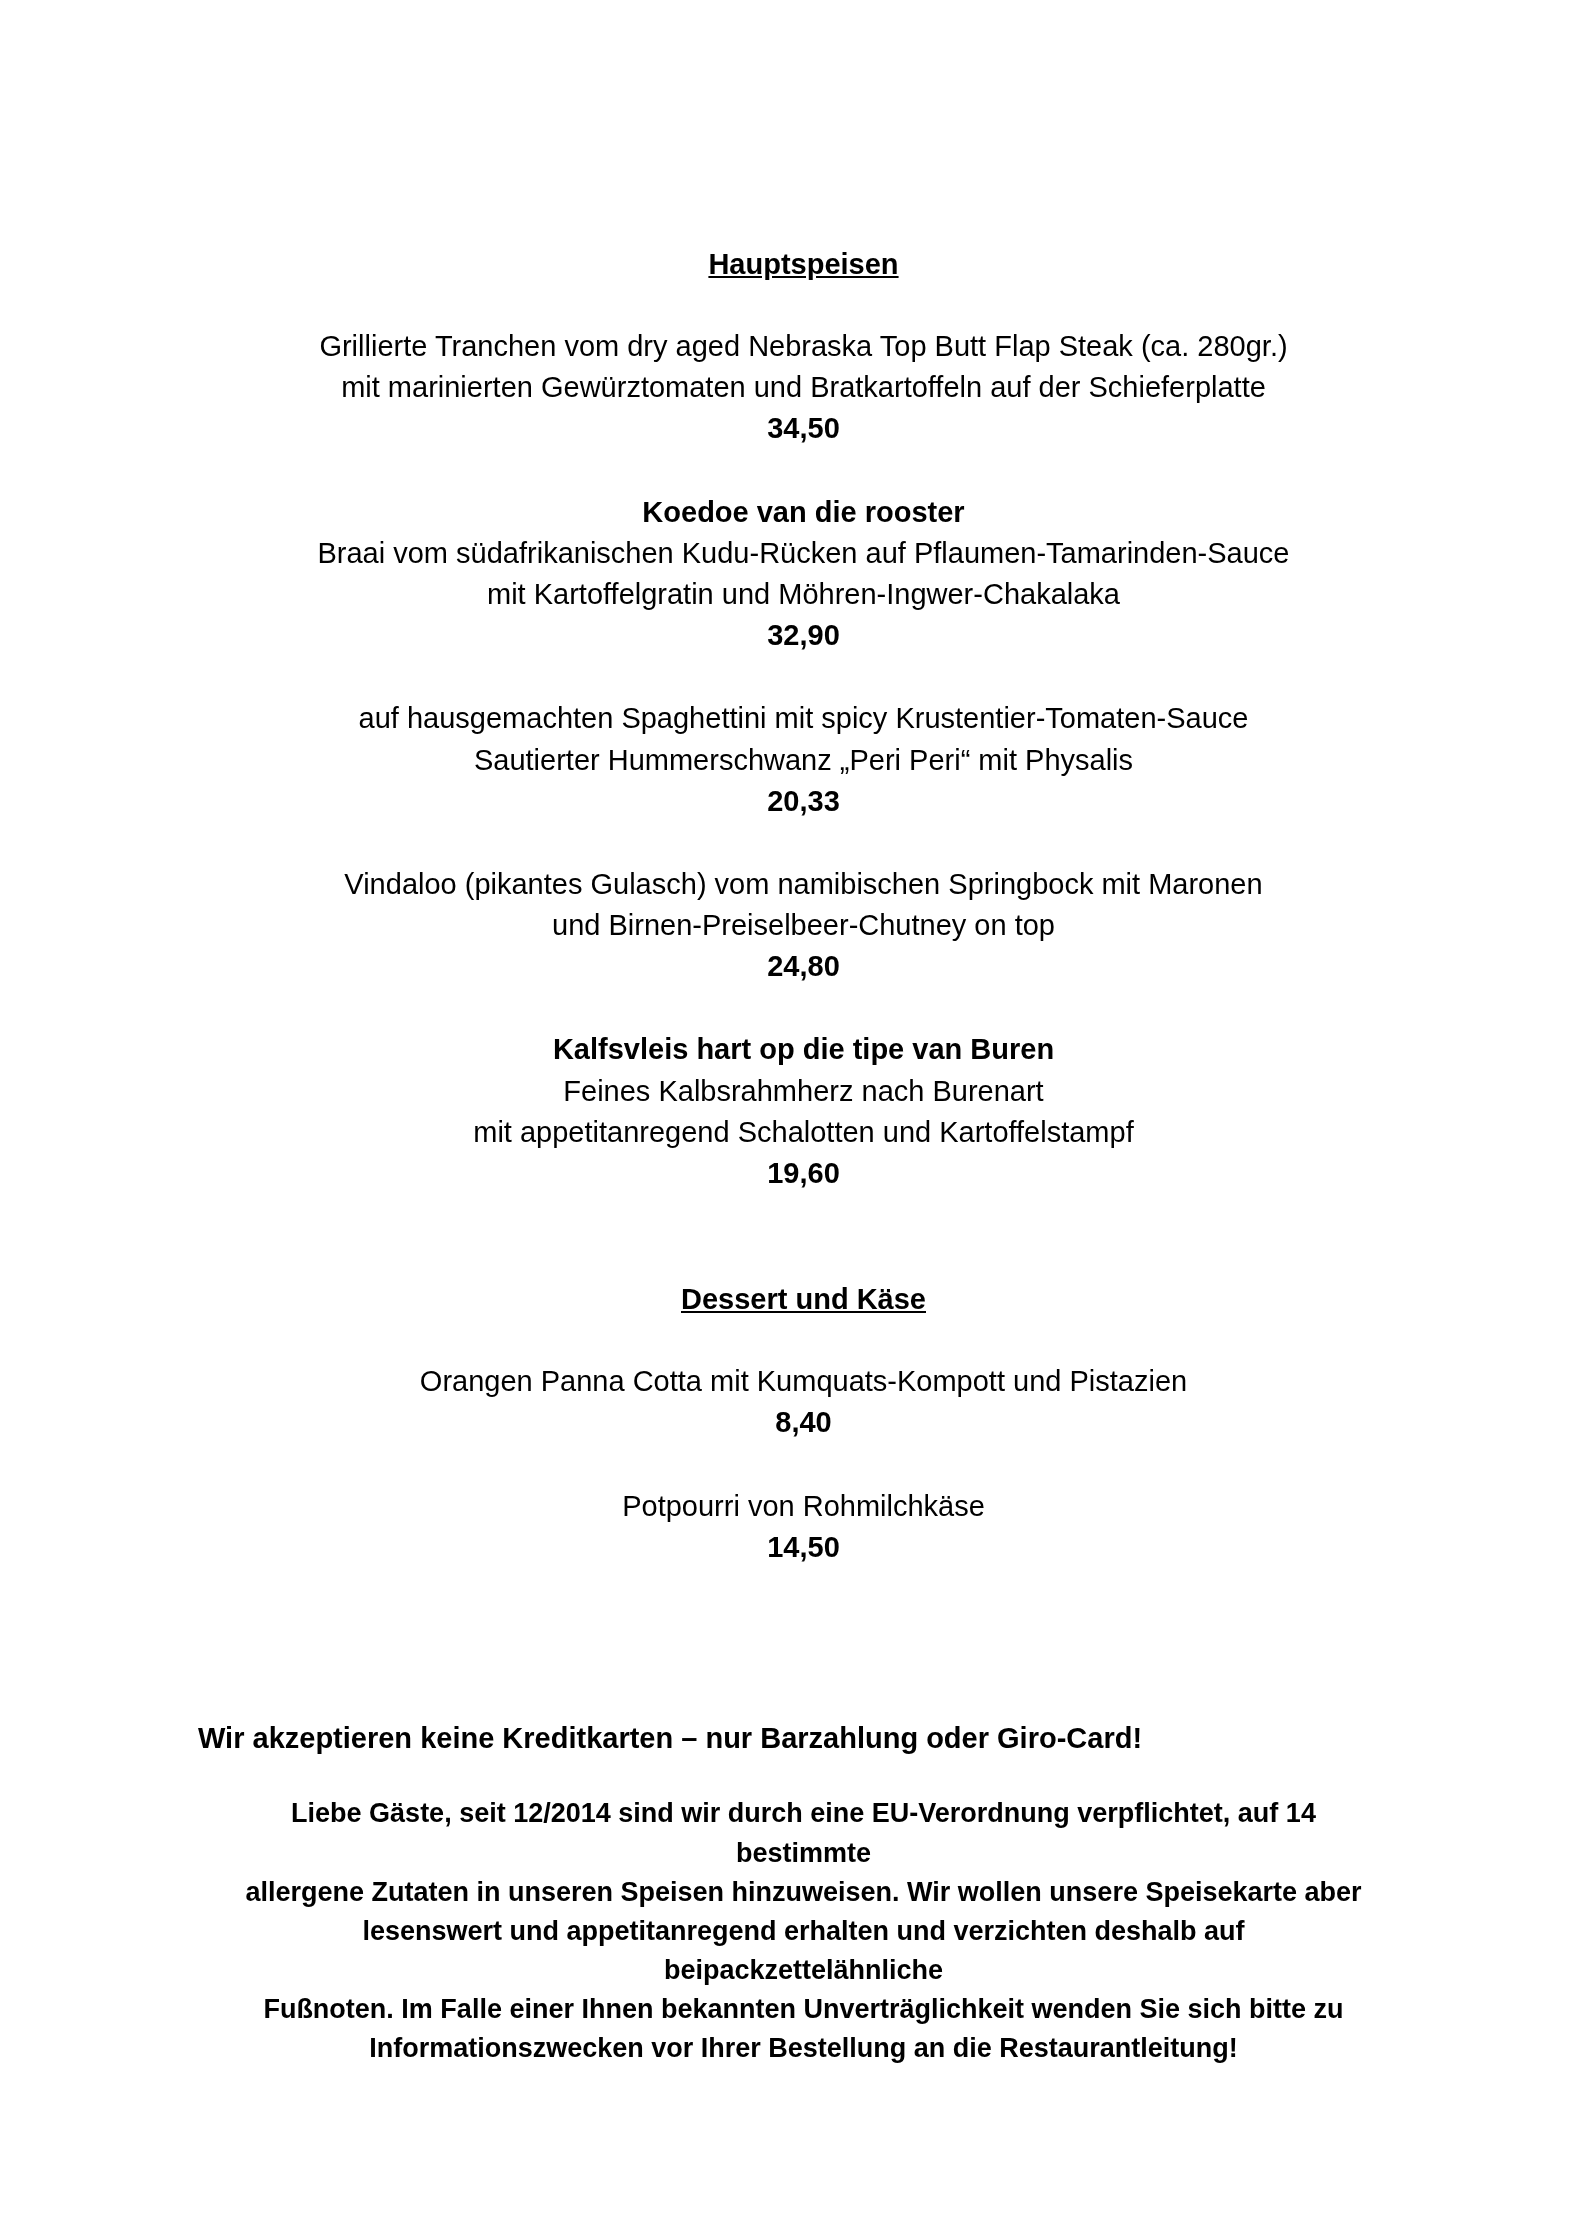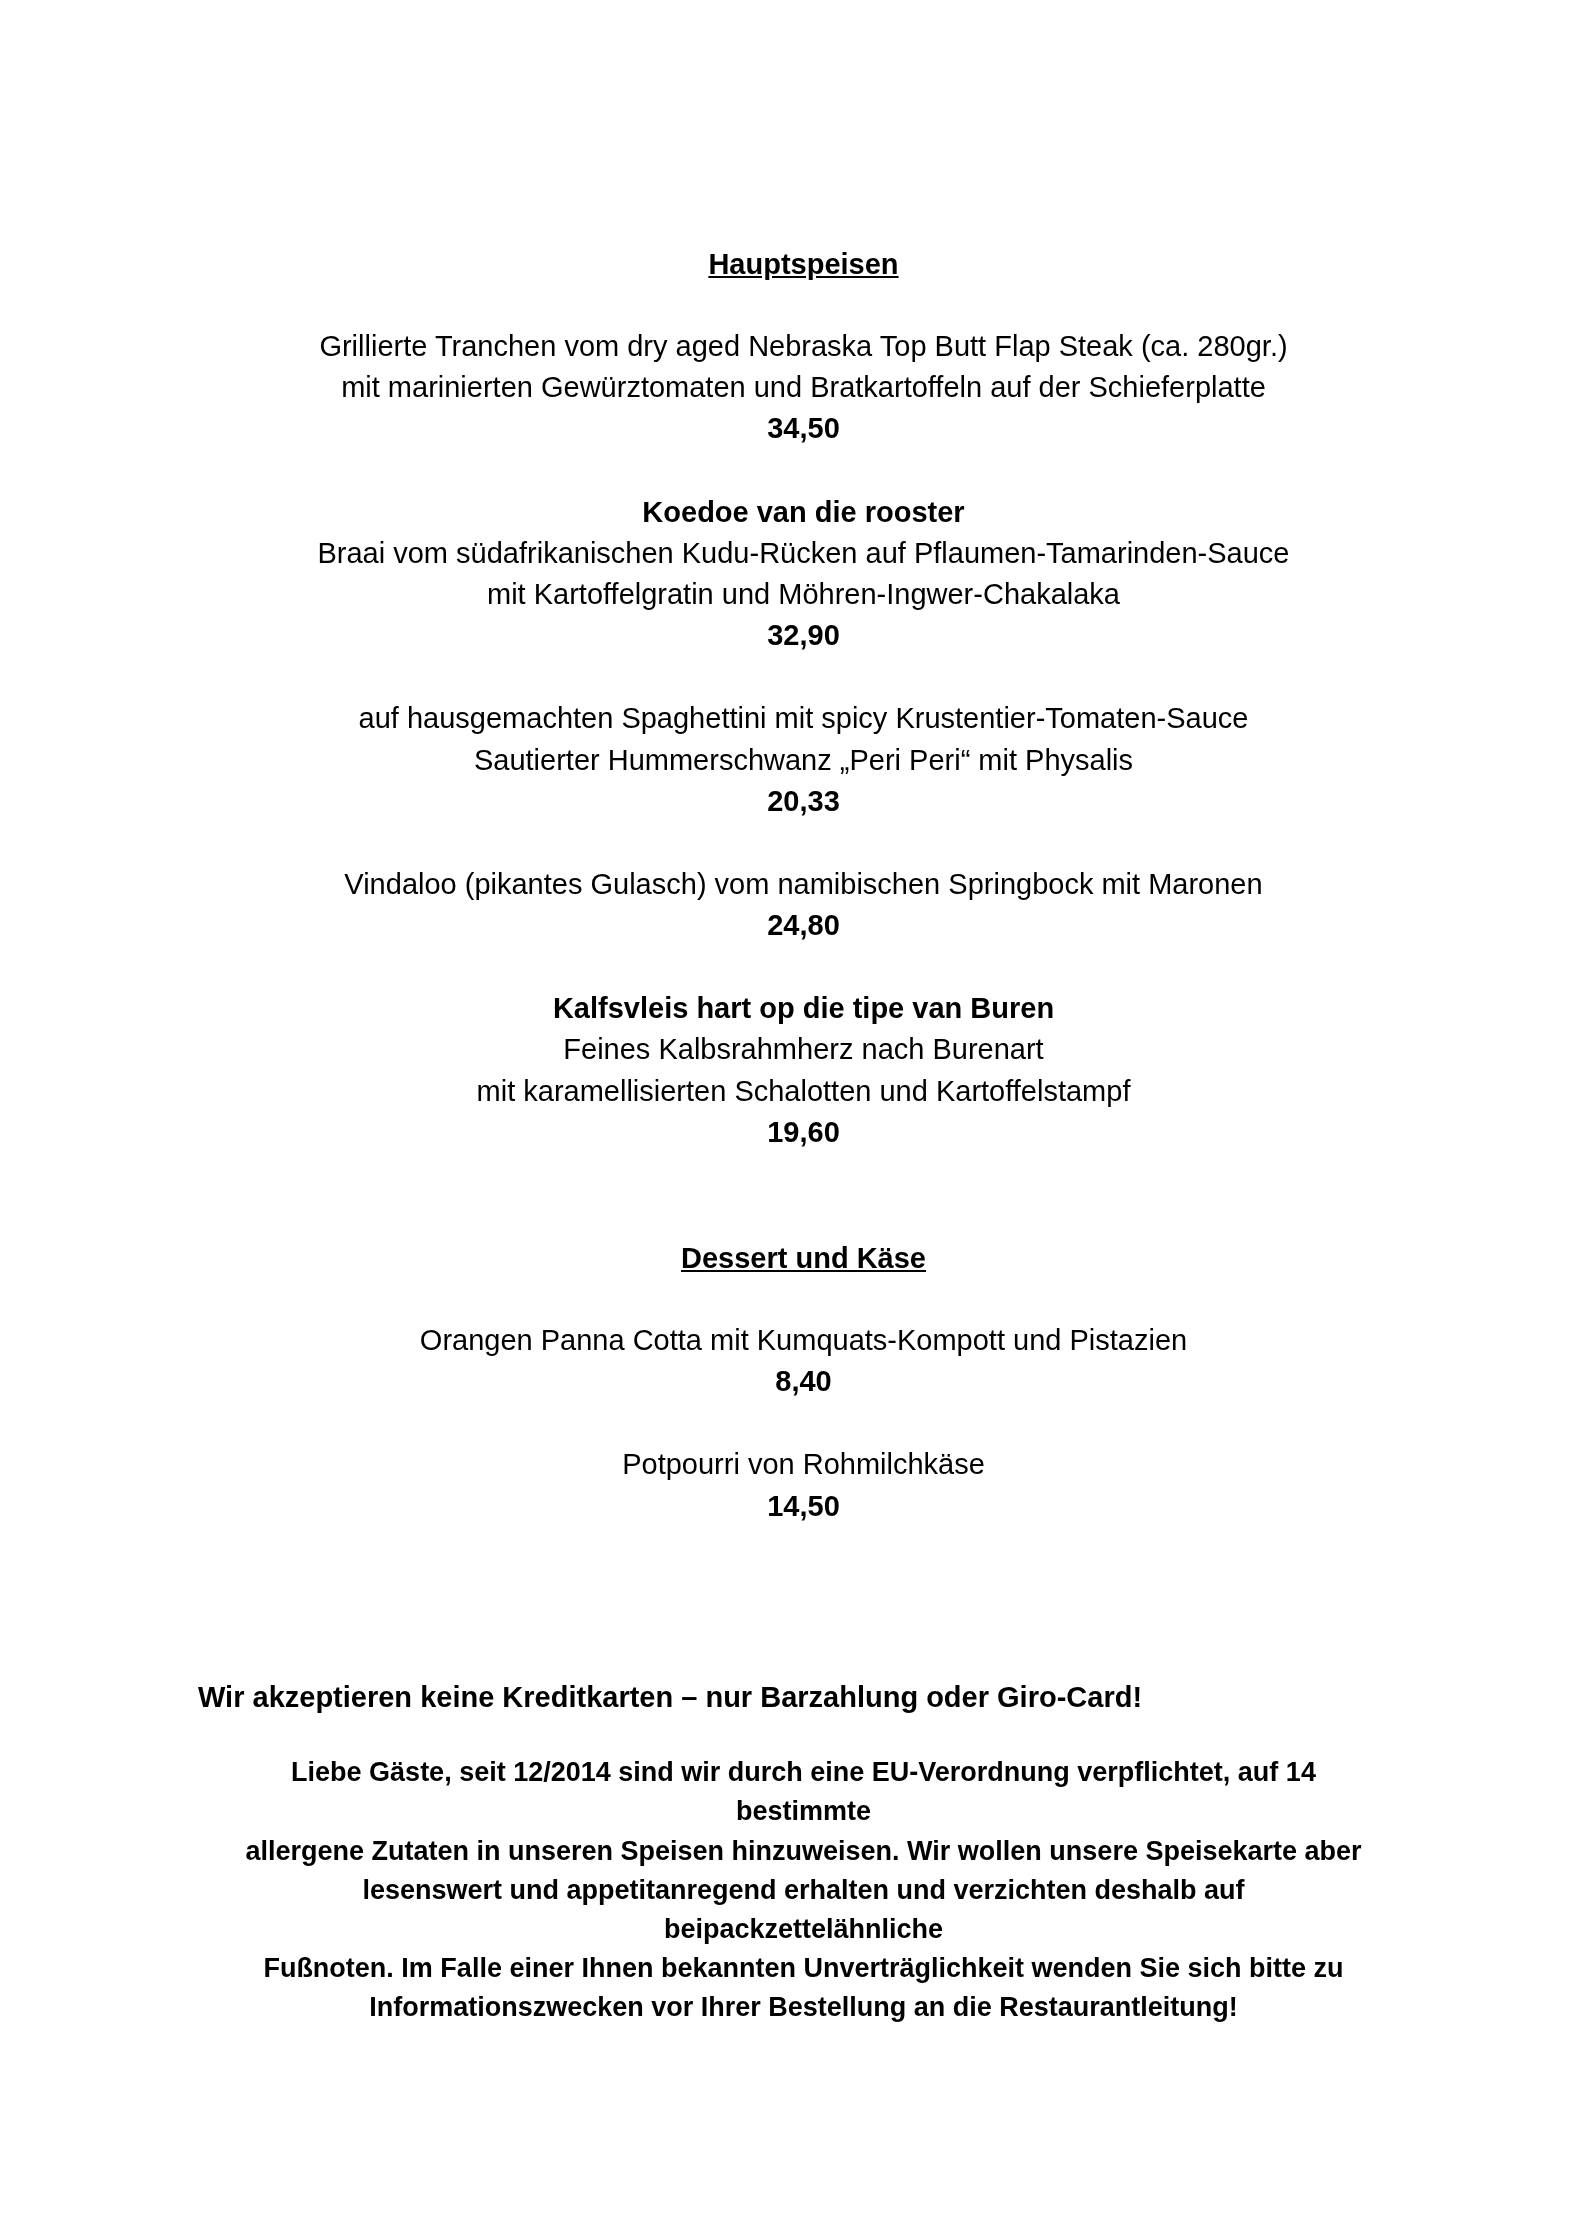"und Birnen-Preiselbeer-Chutney on top" div.dish-line { html: none -> <div>und Birnen-Preiselbeer-Chutney on top</div> }
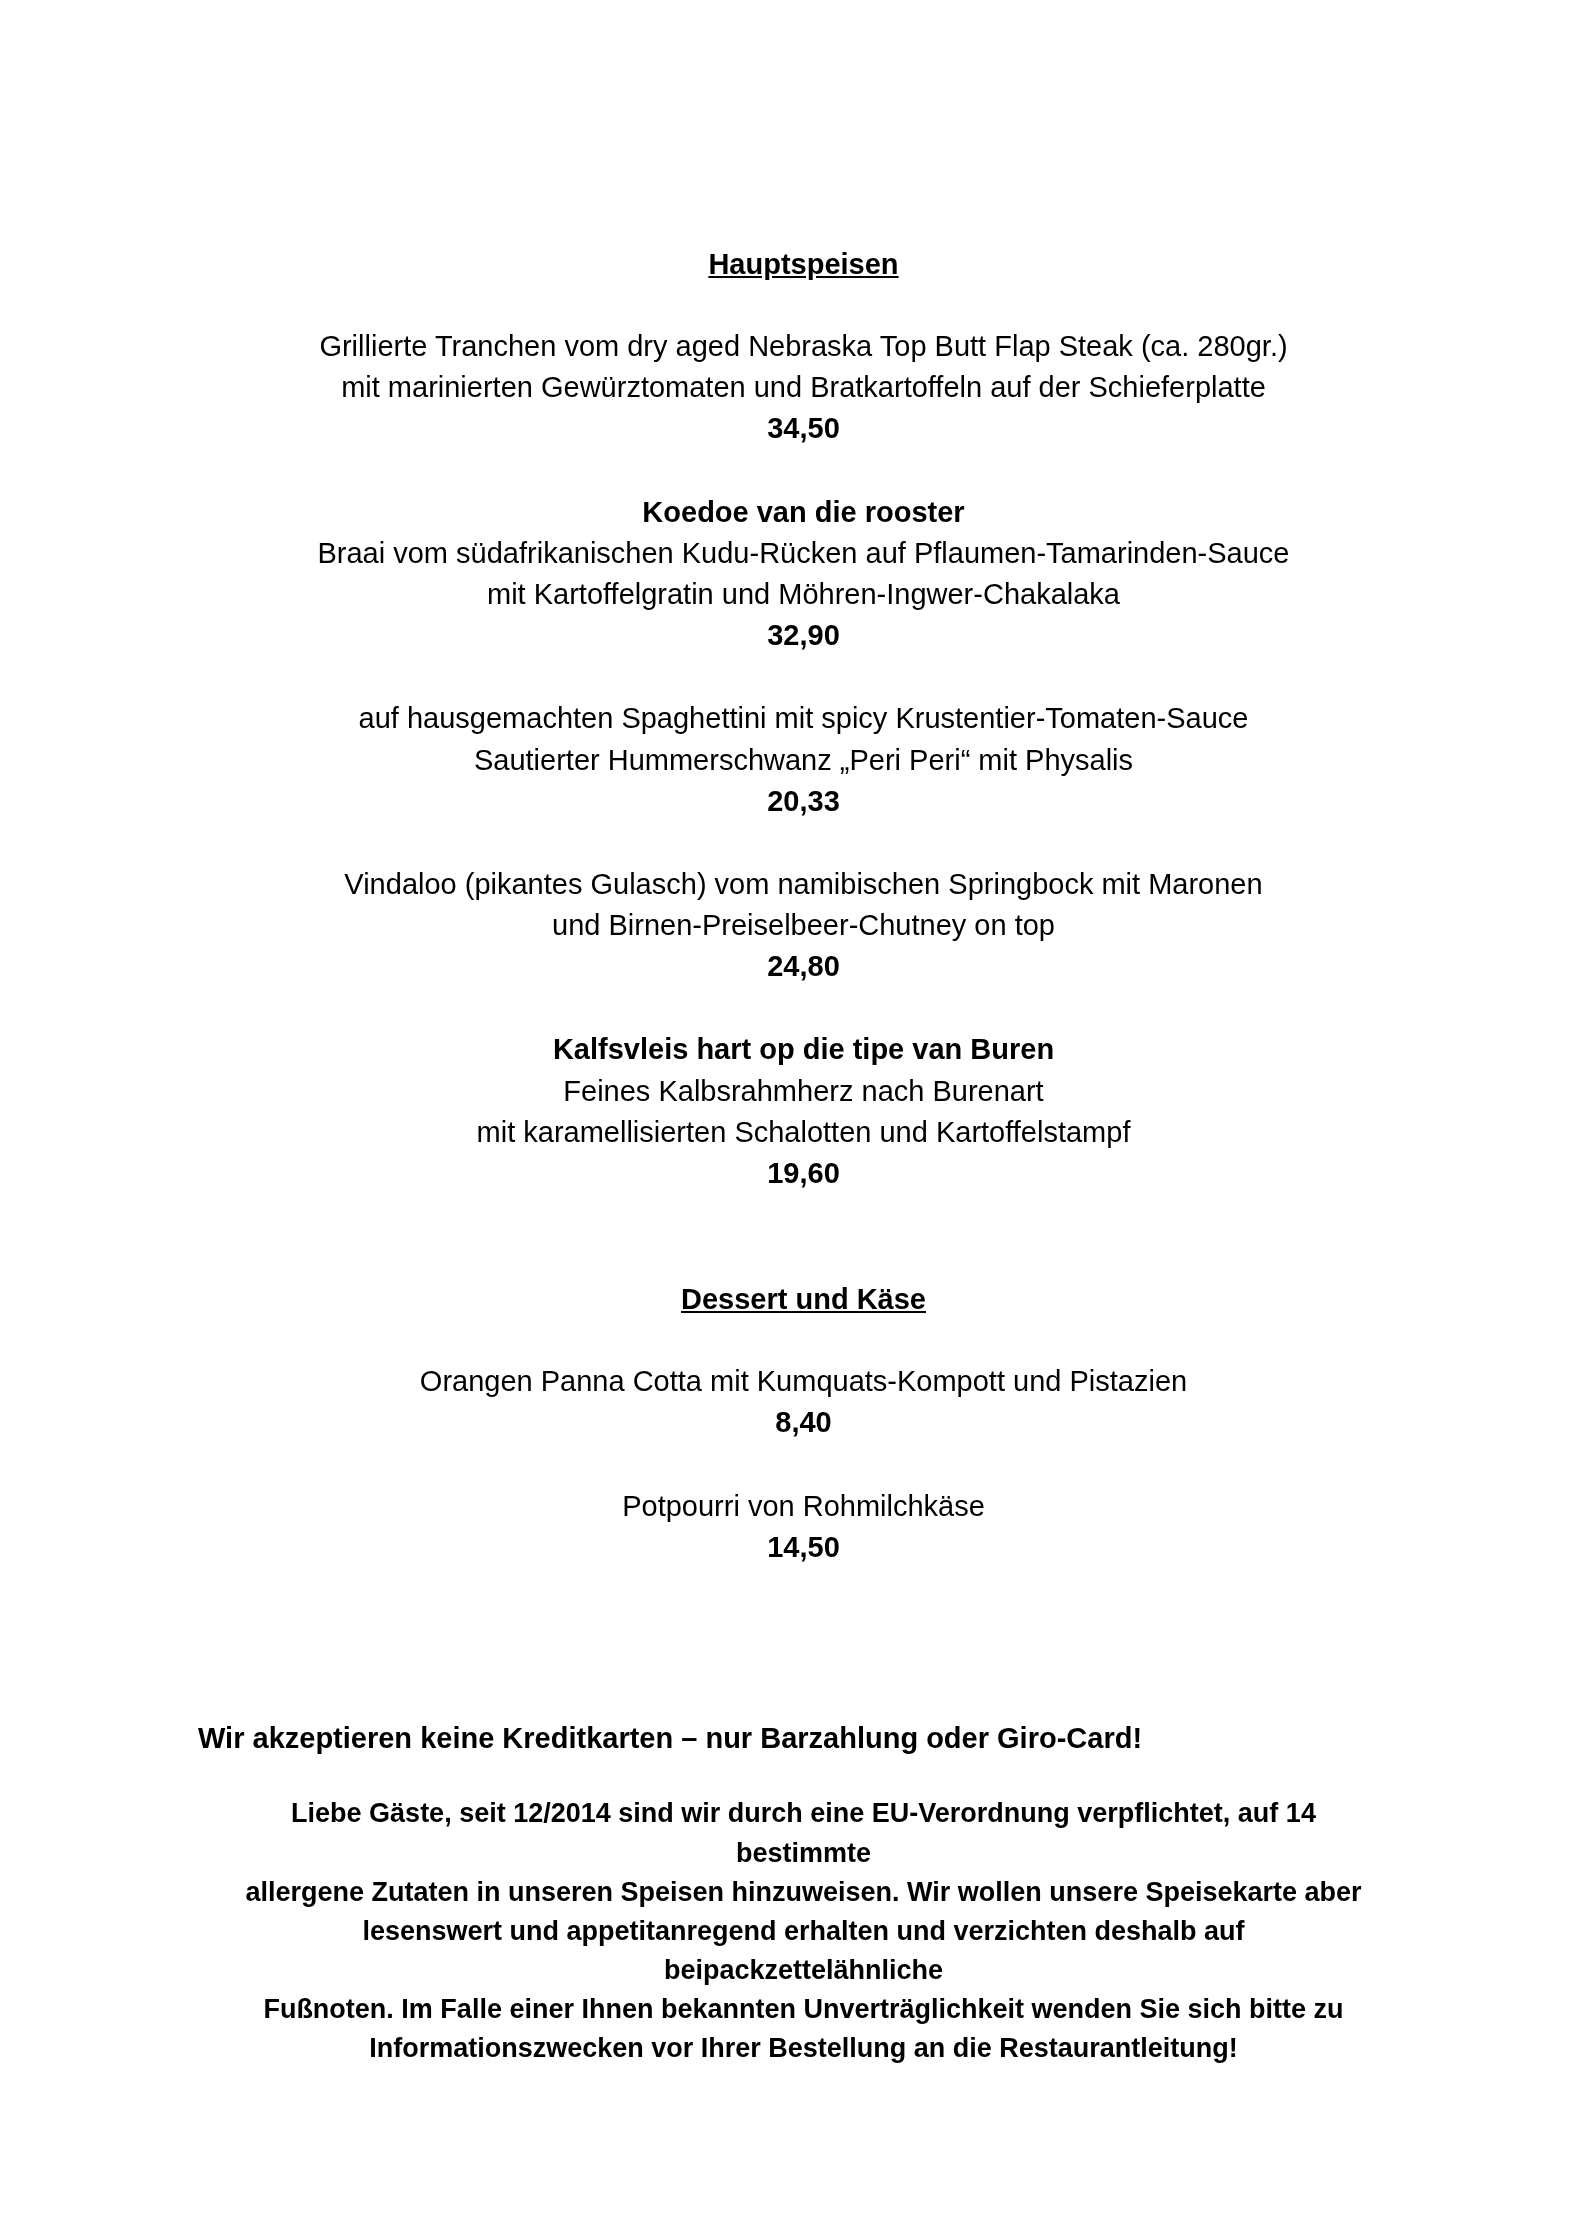"mit karamellisierten Schalotten und" div.dish-line { text: karamellisierten -> appetitanregend }
